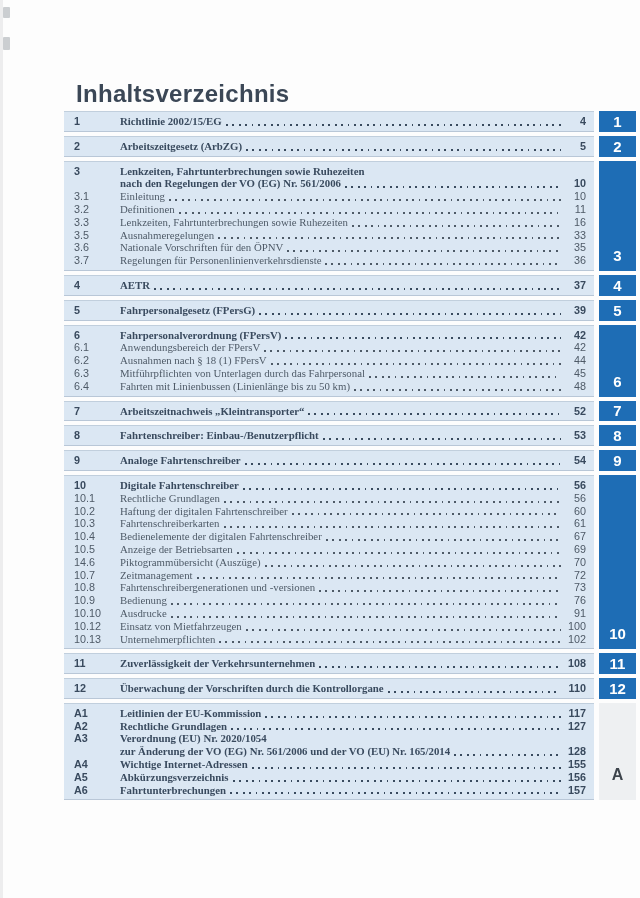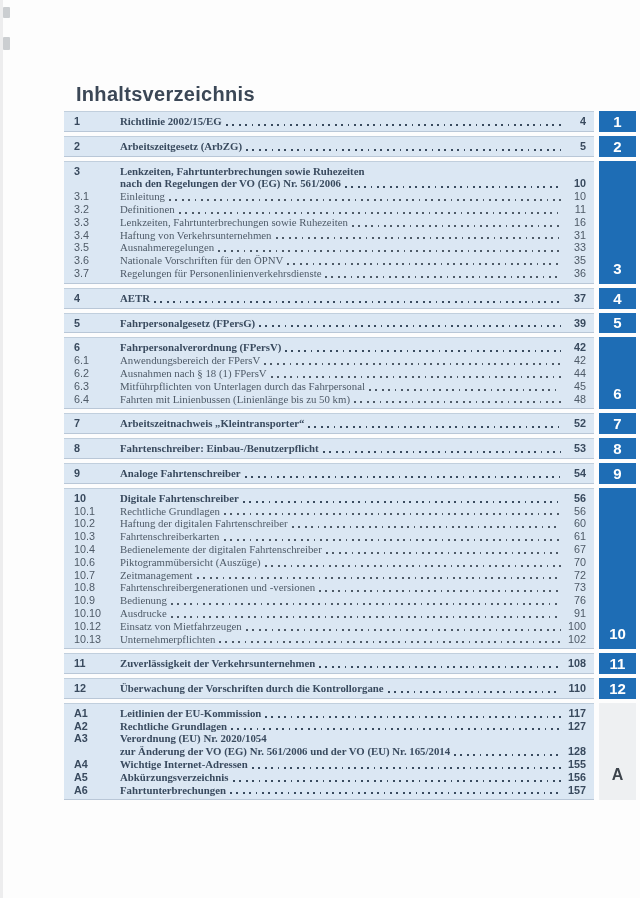"Inhaltsverzeichnis" h1 { font-size: 20px -> 24px }
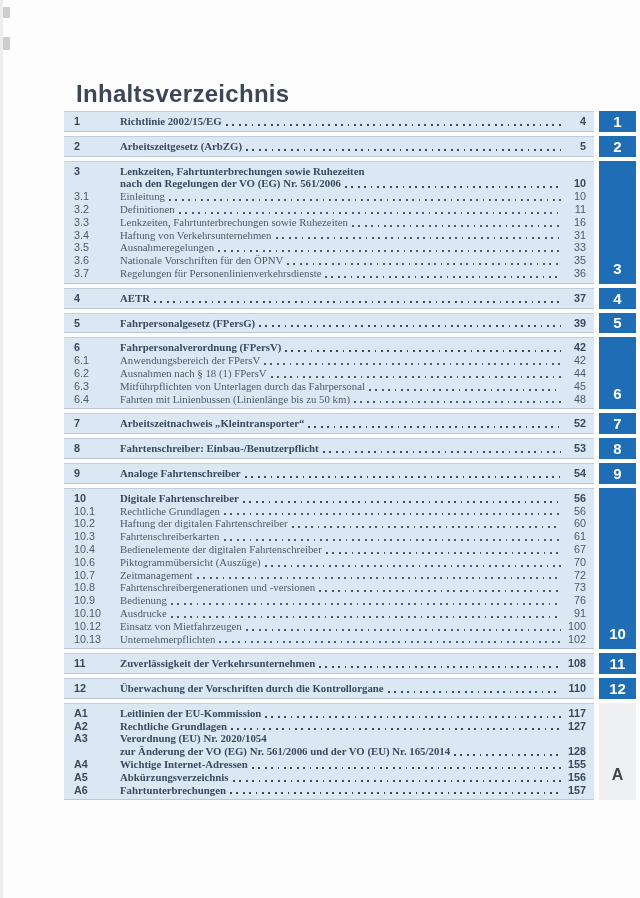"3.4" div.line { html: <div> <span>3.4</span> <span>Haftung von Verkehrsunternehmen</span> <span></span> <span>31</span> </div> -> none }
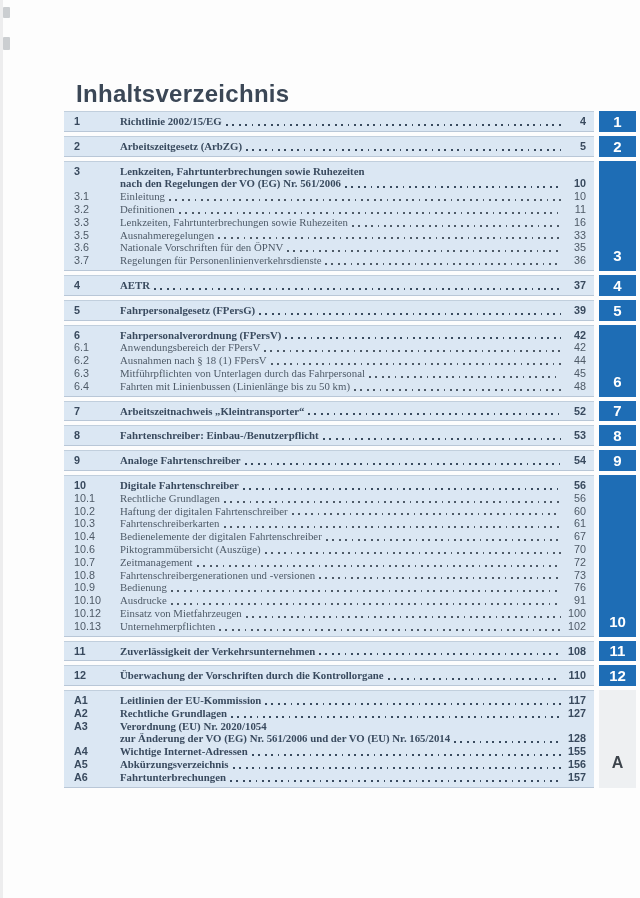"10.5" div.line { html: none -> <div> <span>10.5</span> <span>Anzeige der Betriebsarten</span> <span></span> <span>69</span> </div> }
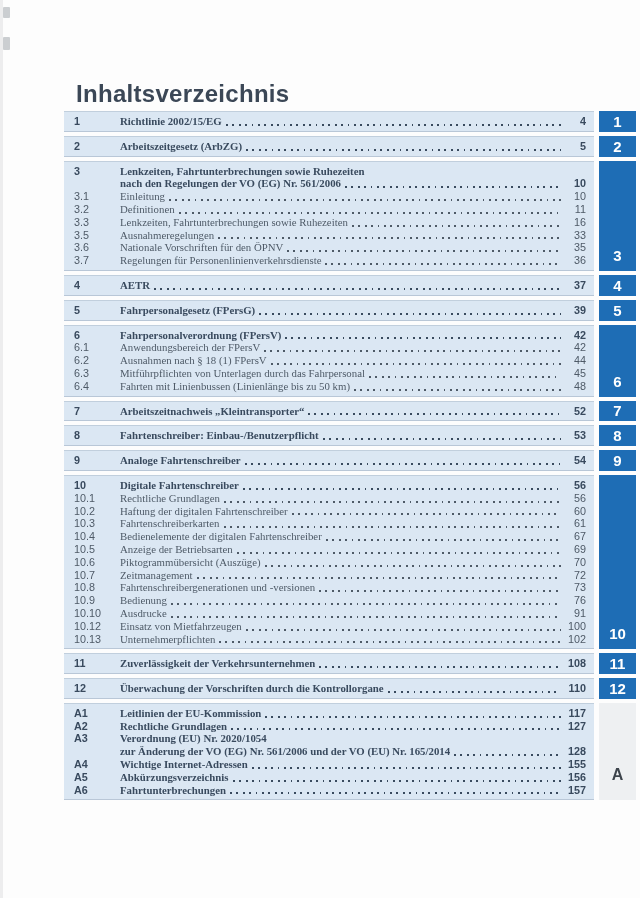"10.6" span.num { text: 10.6 -> 14.6 }
